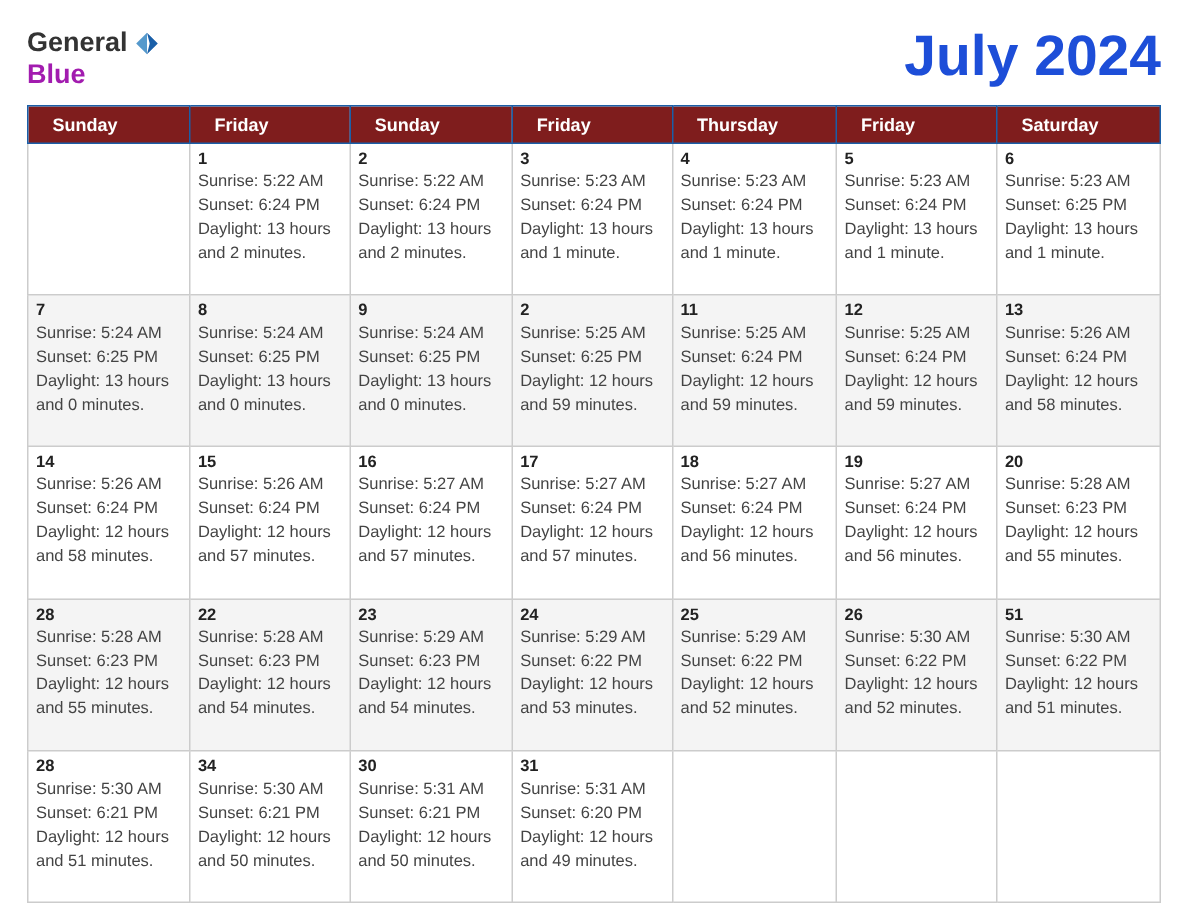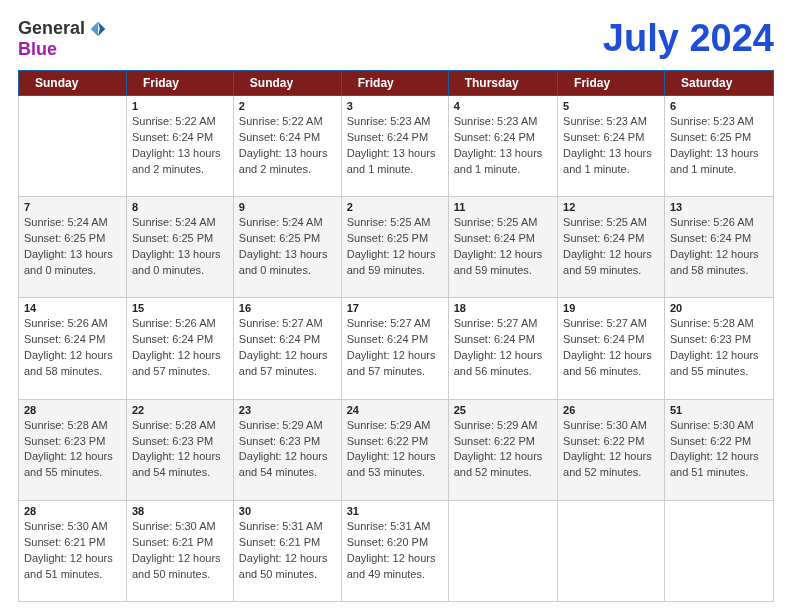"38" div.day-number { text: 38 -> 34 }
